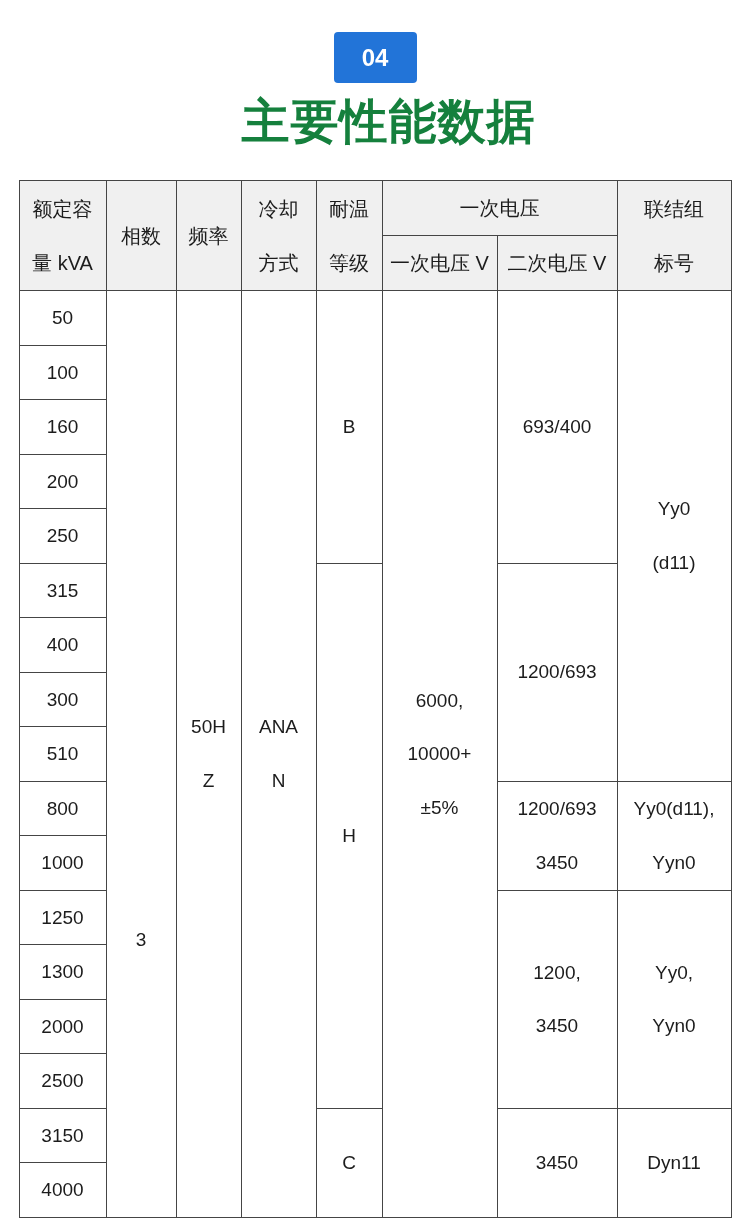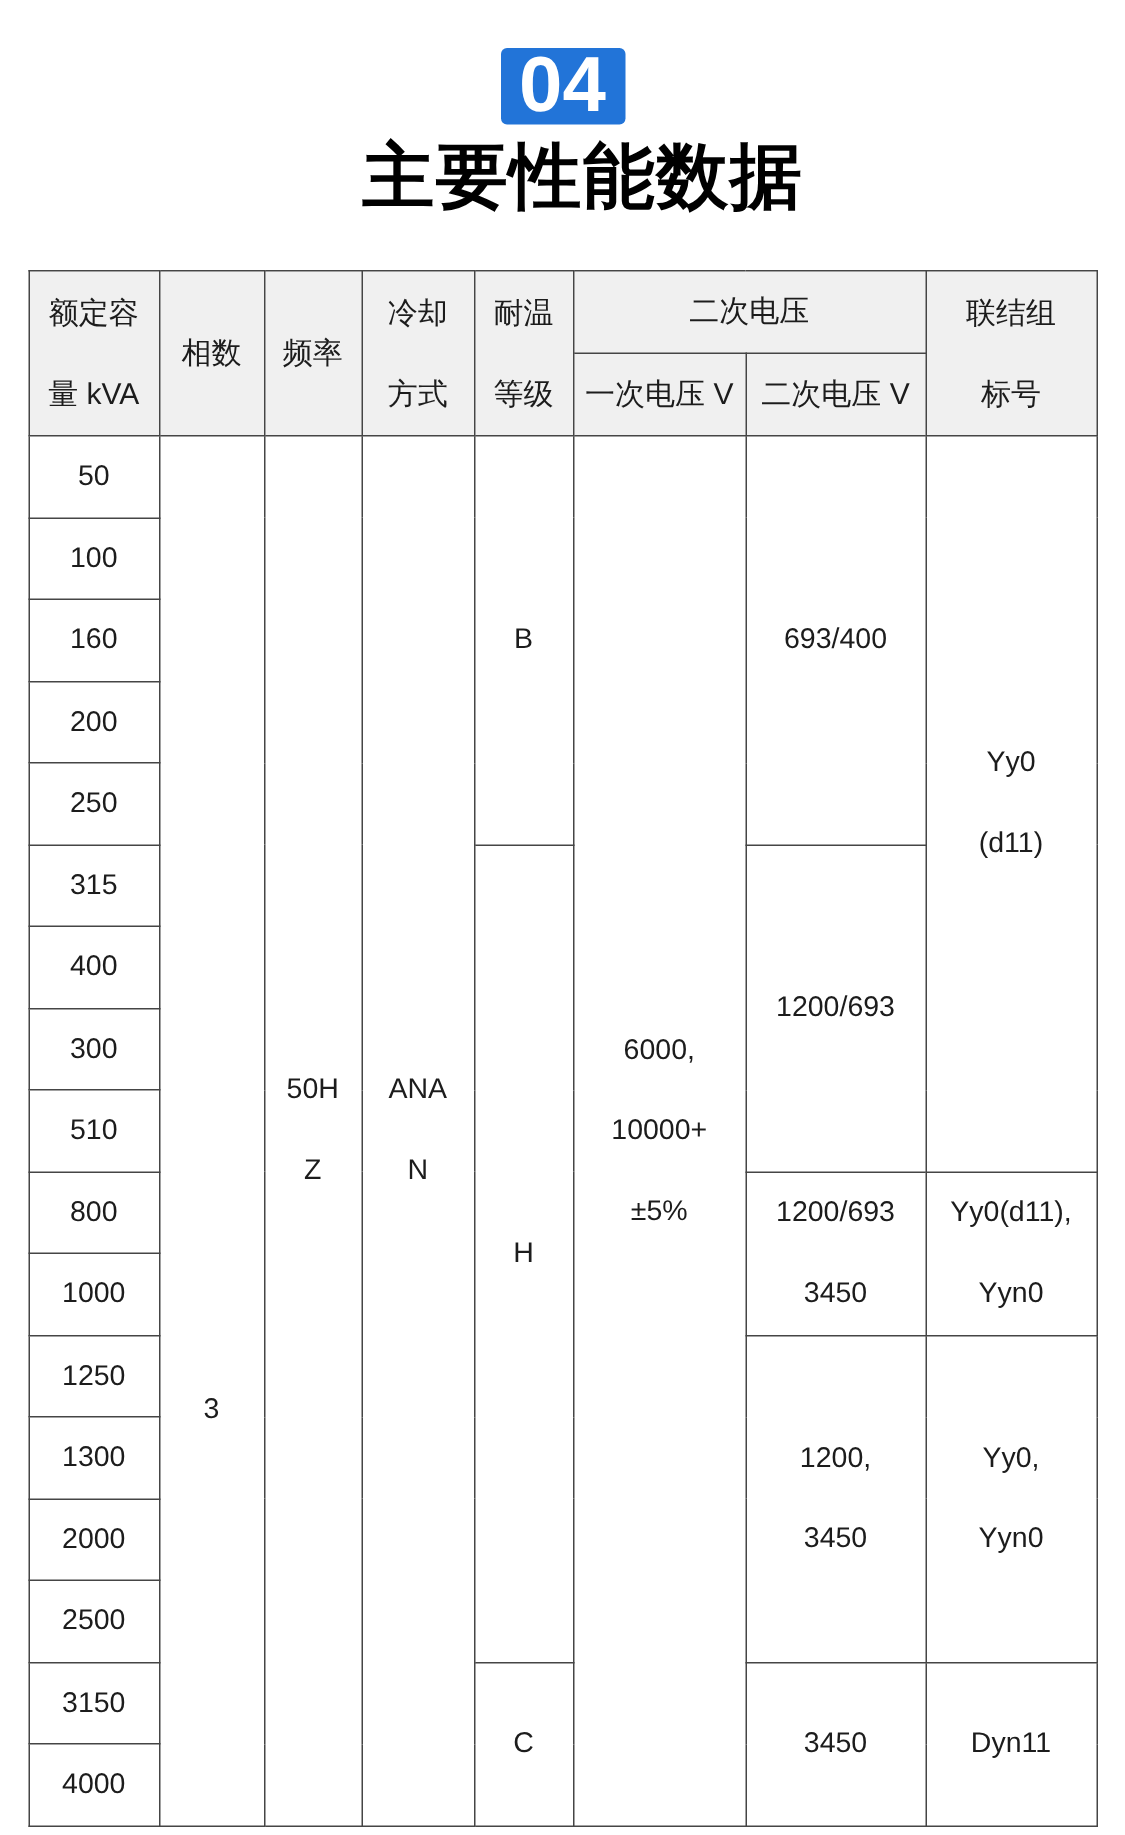"04" .badge { font-size: 52px -> 24px }
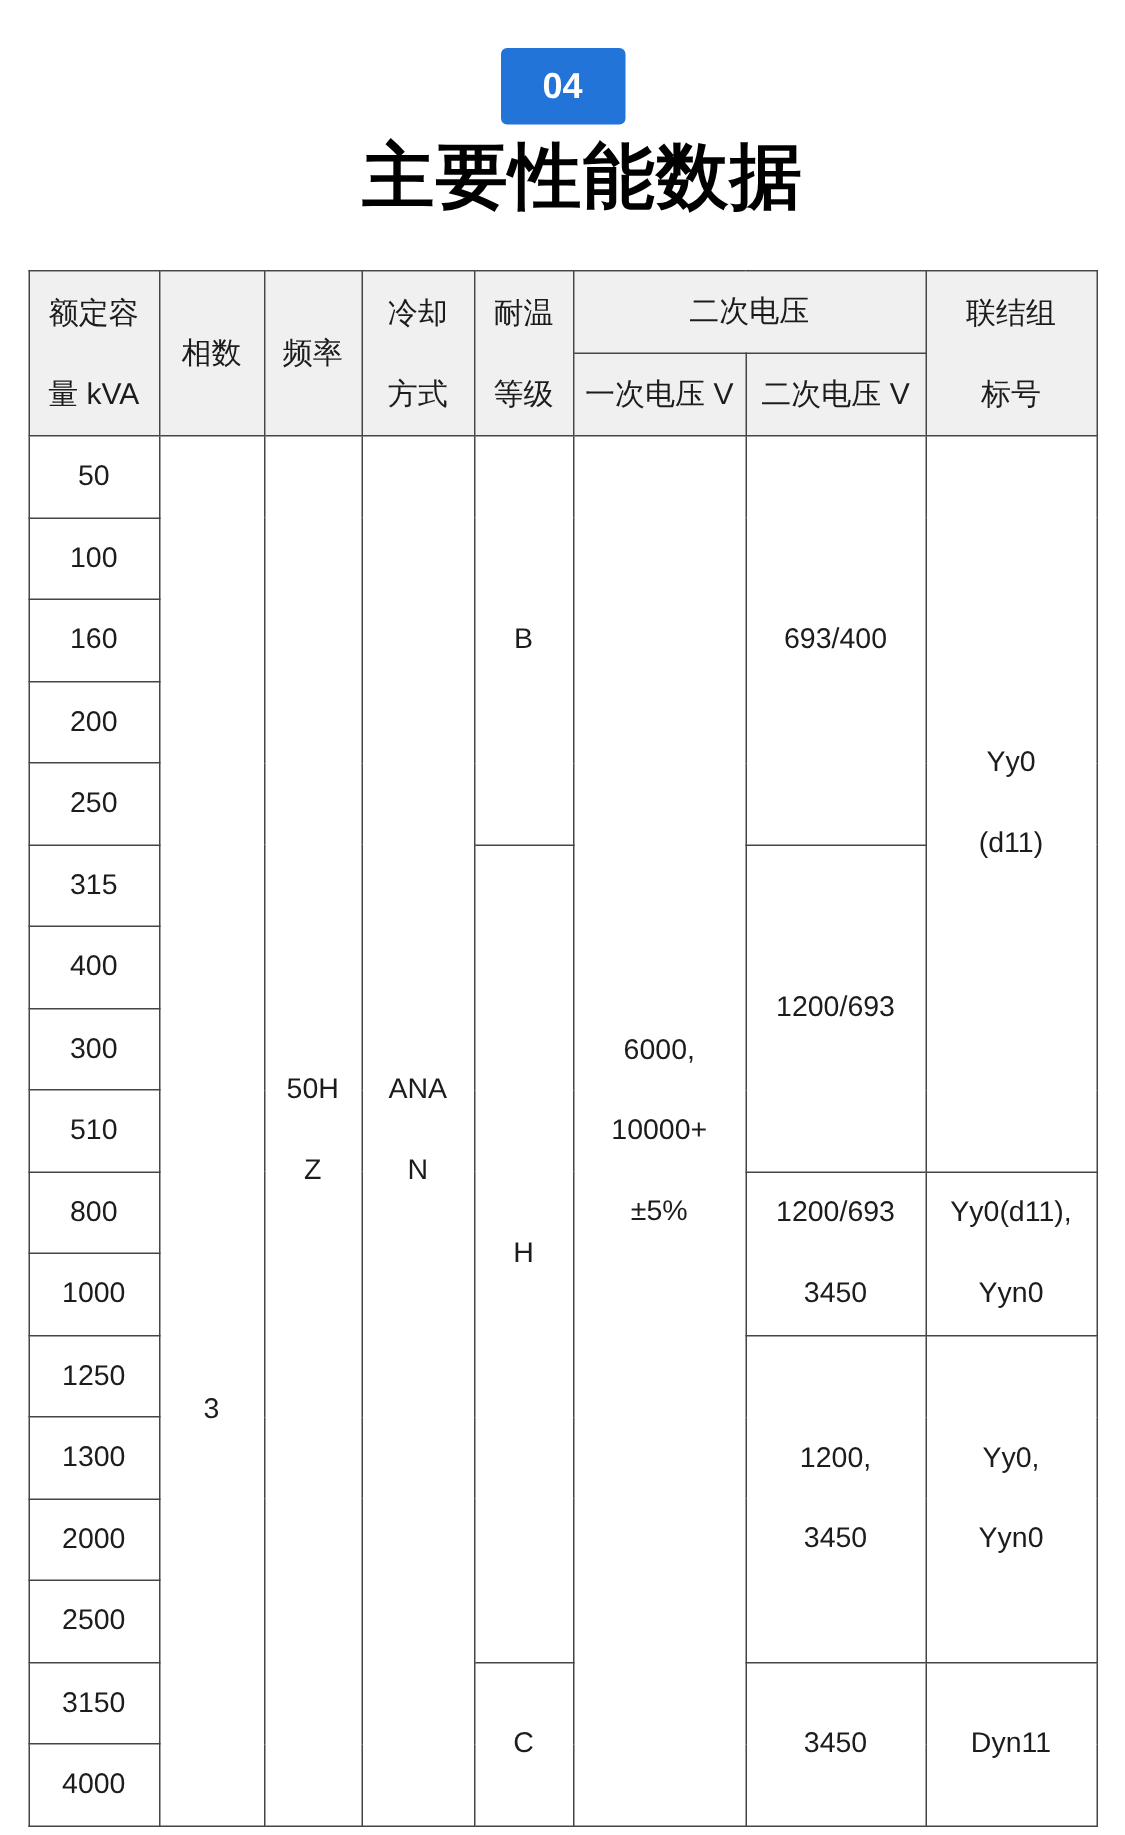"主要性能数据" .title { color: #000000 -> #15803d; font-family: Liberation Mono, monospace -> Liberation Serif, serif }
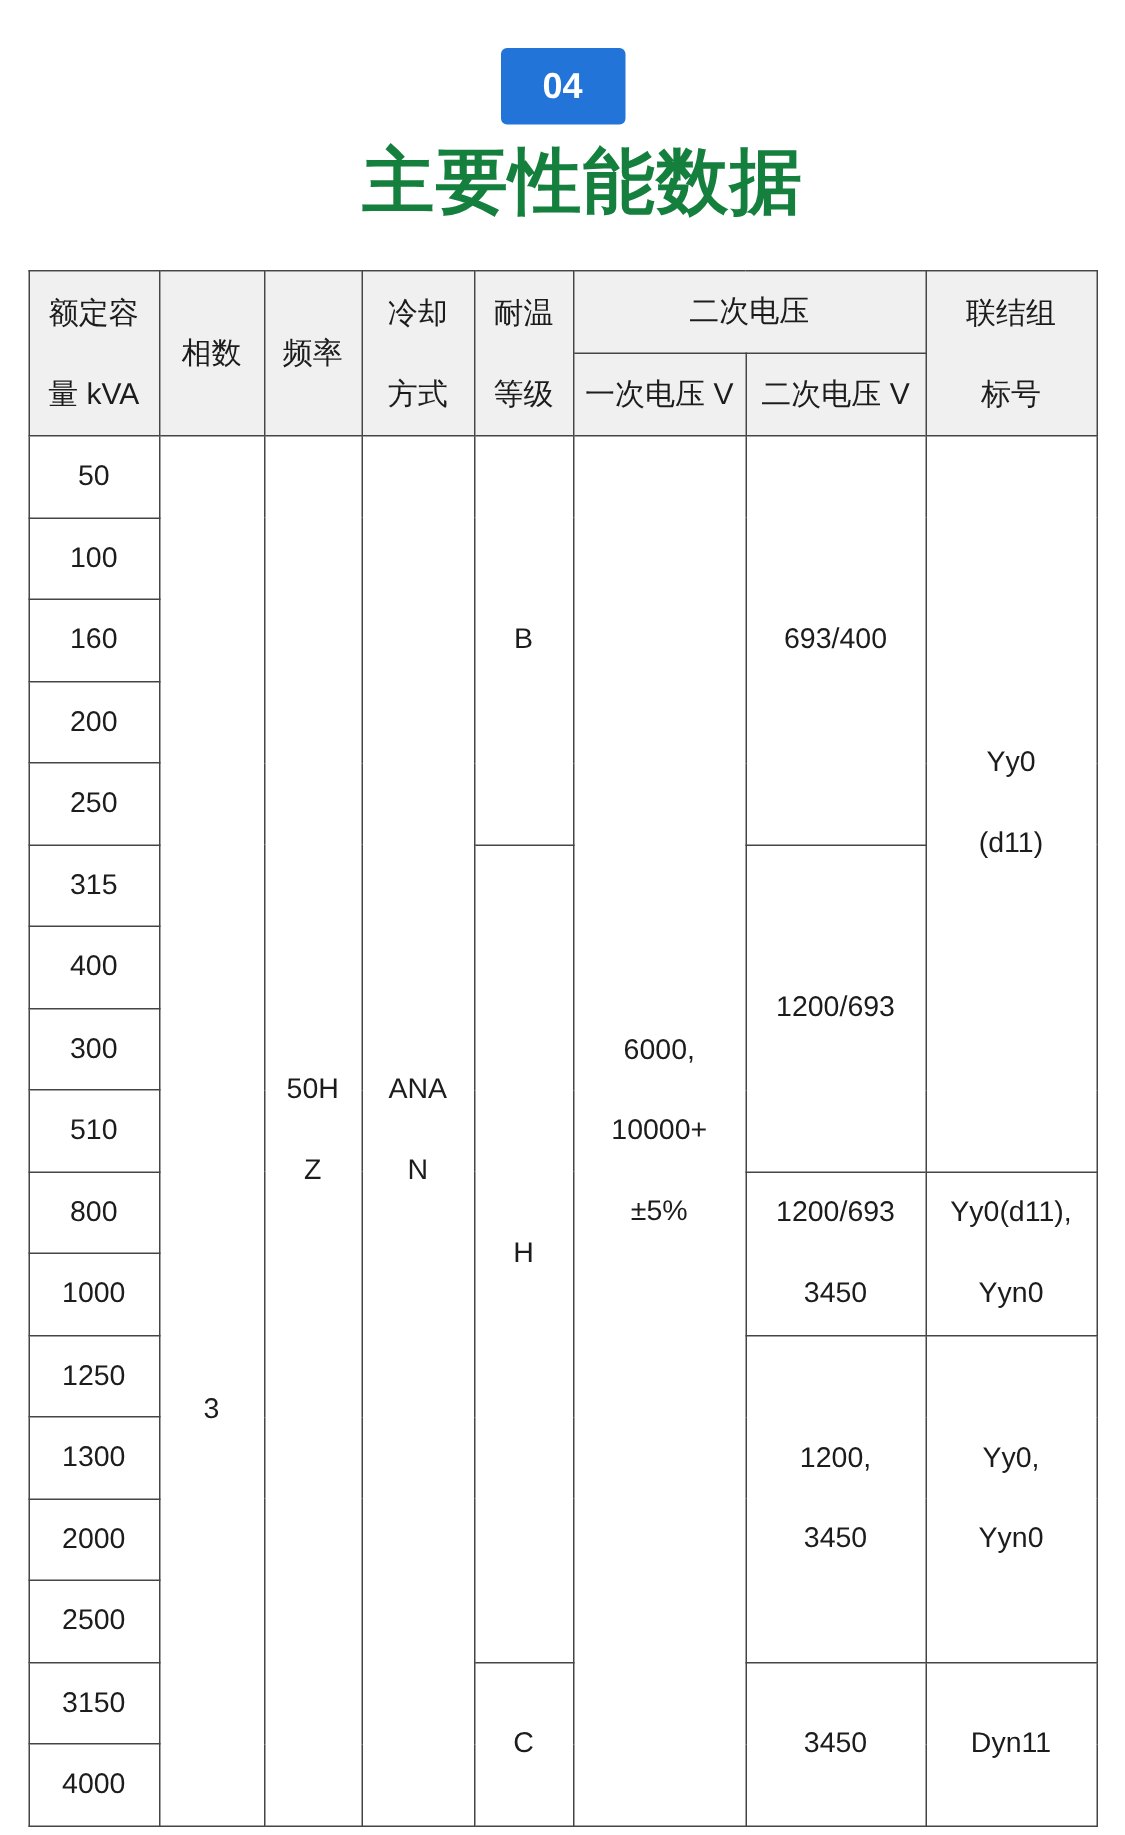"二次电压" th { text: 二 -> 一 }
